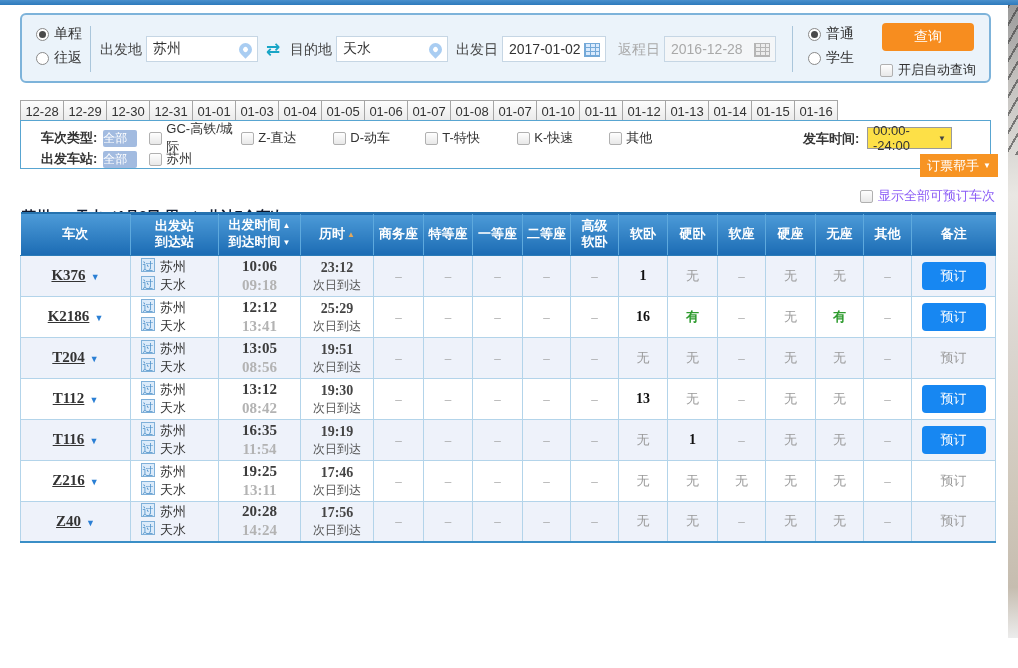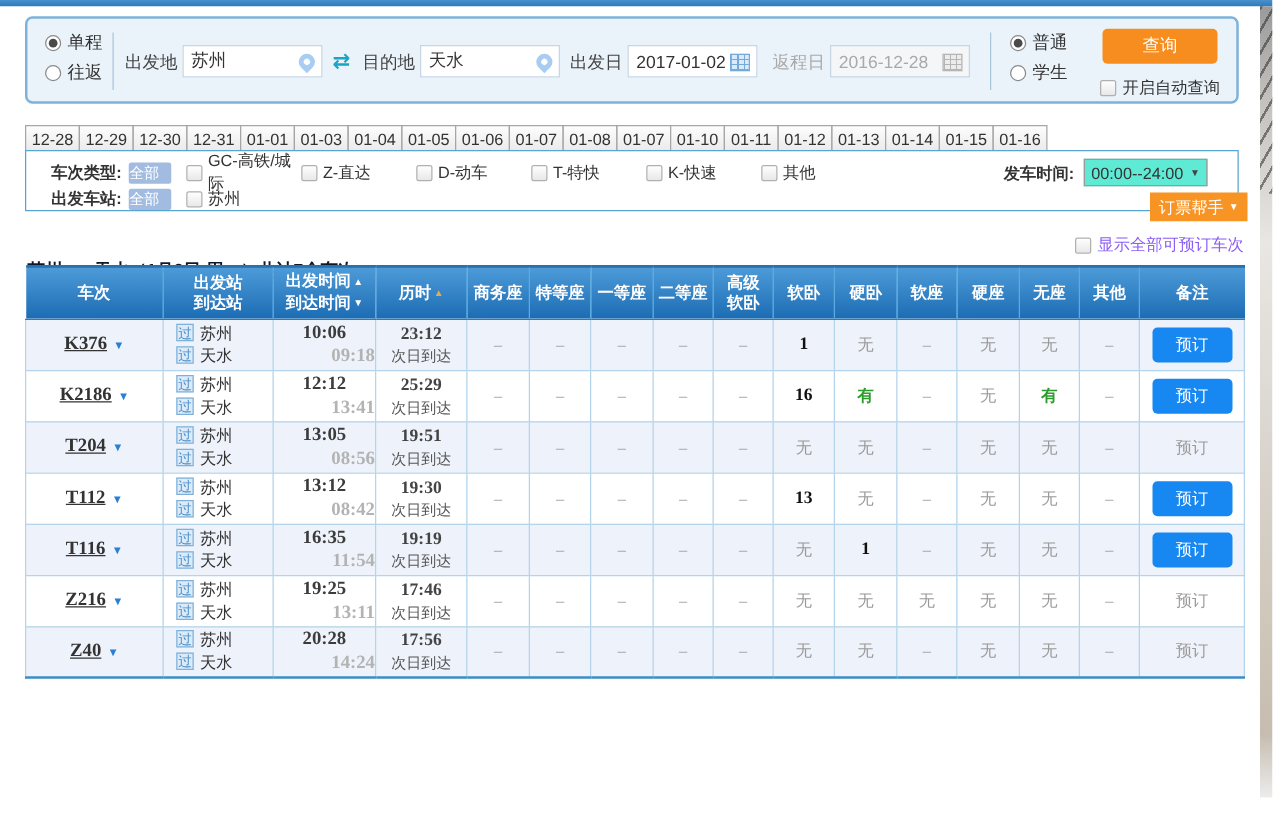"00:00--24:00" .select { background: #5eead4 -> #fde047; width: 99px -> 85px }
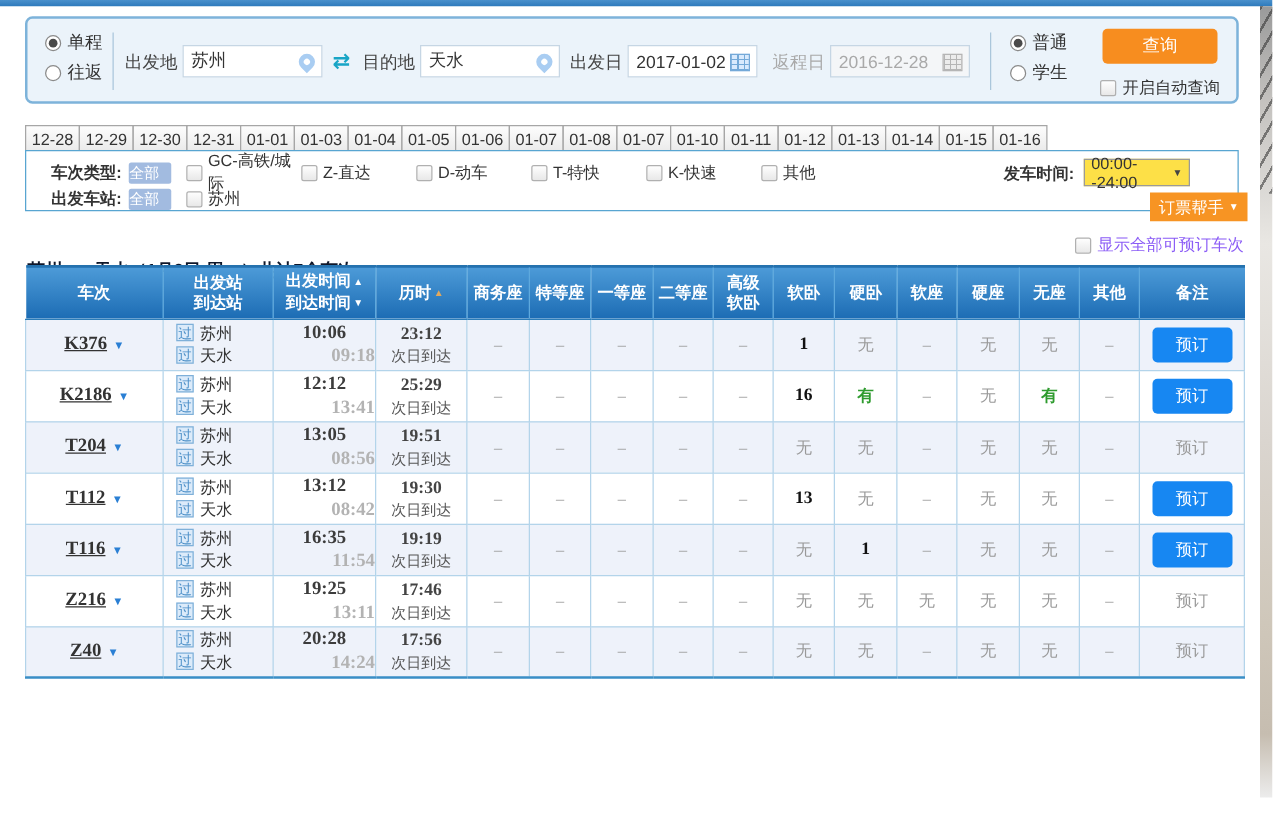"09:18" .t-arr { text-align: right -> none }
